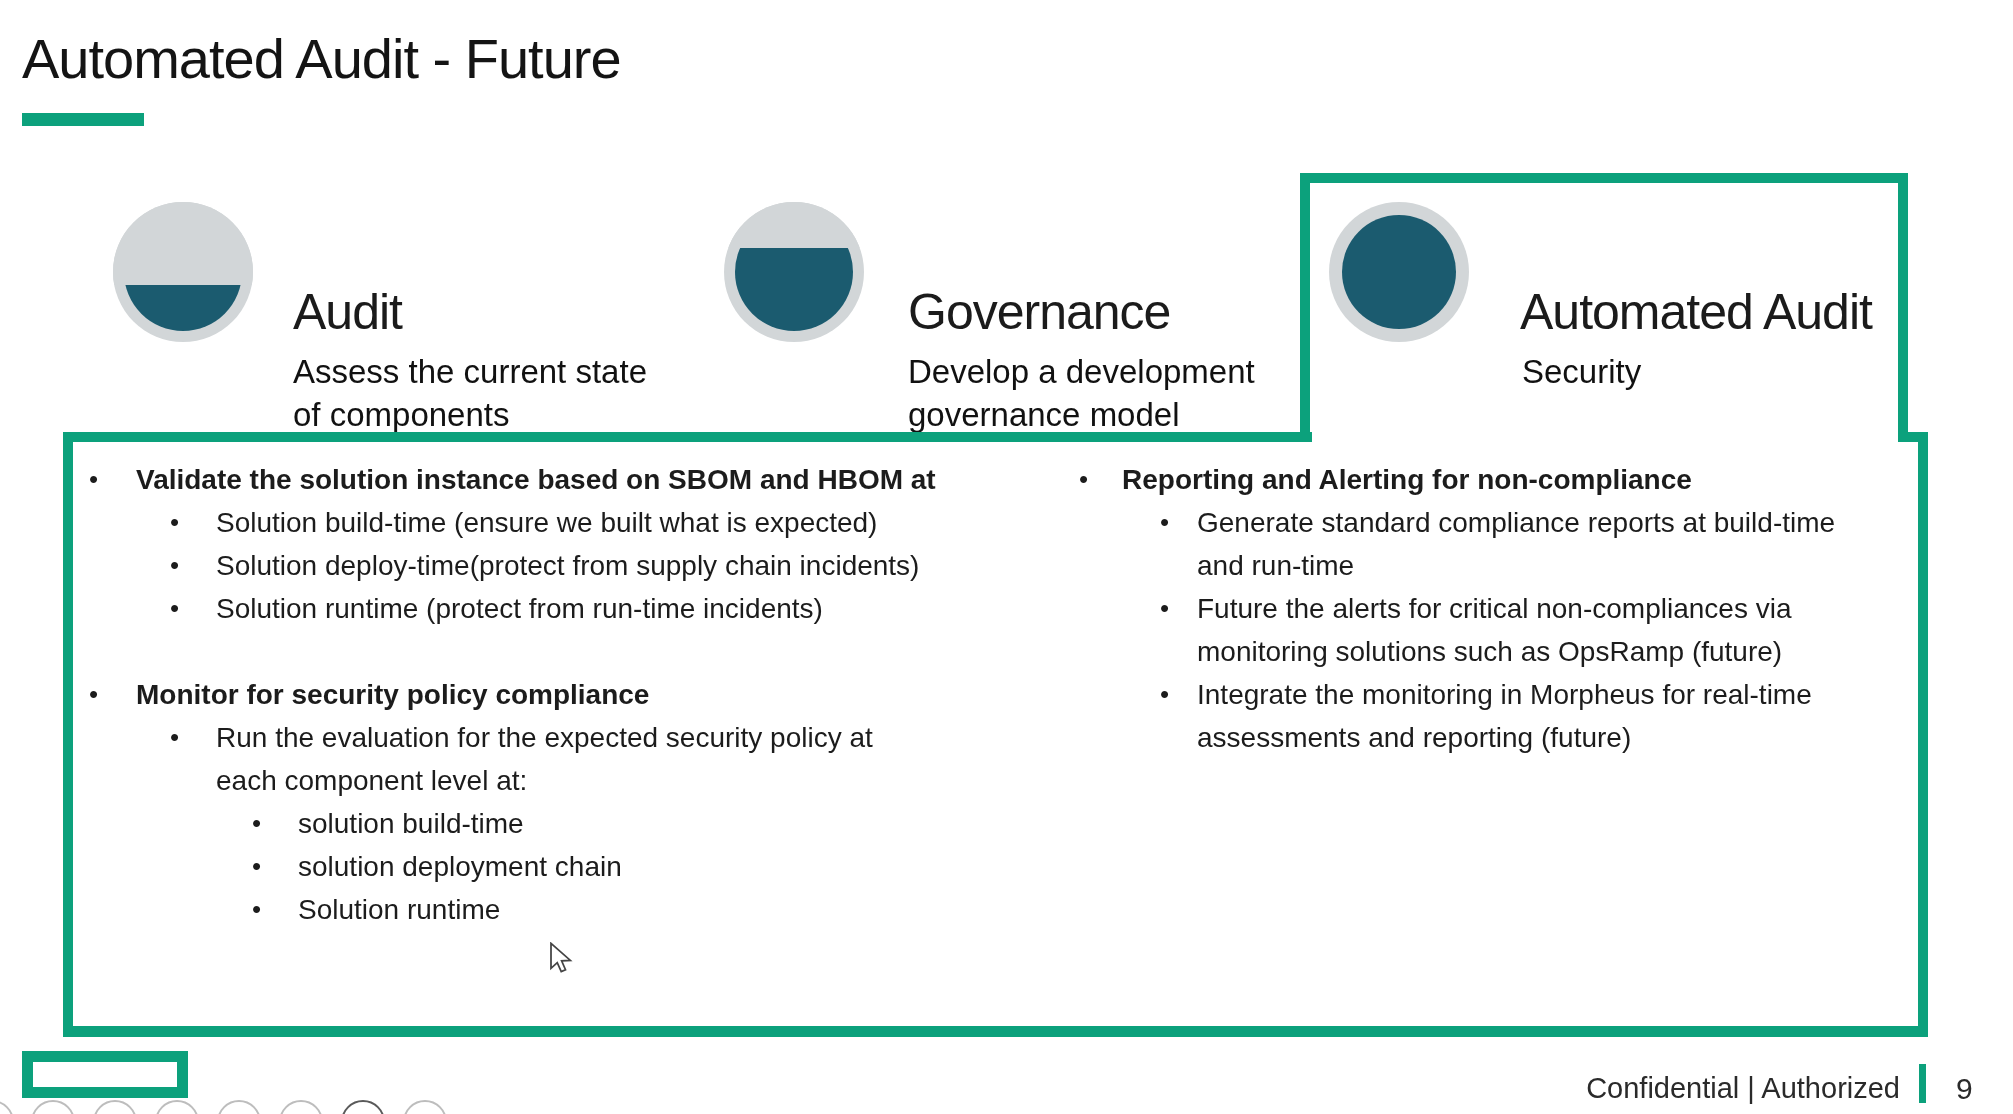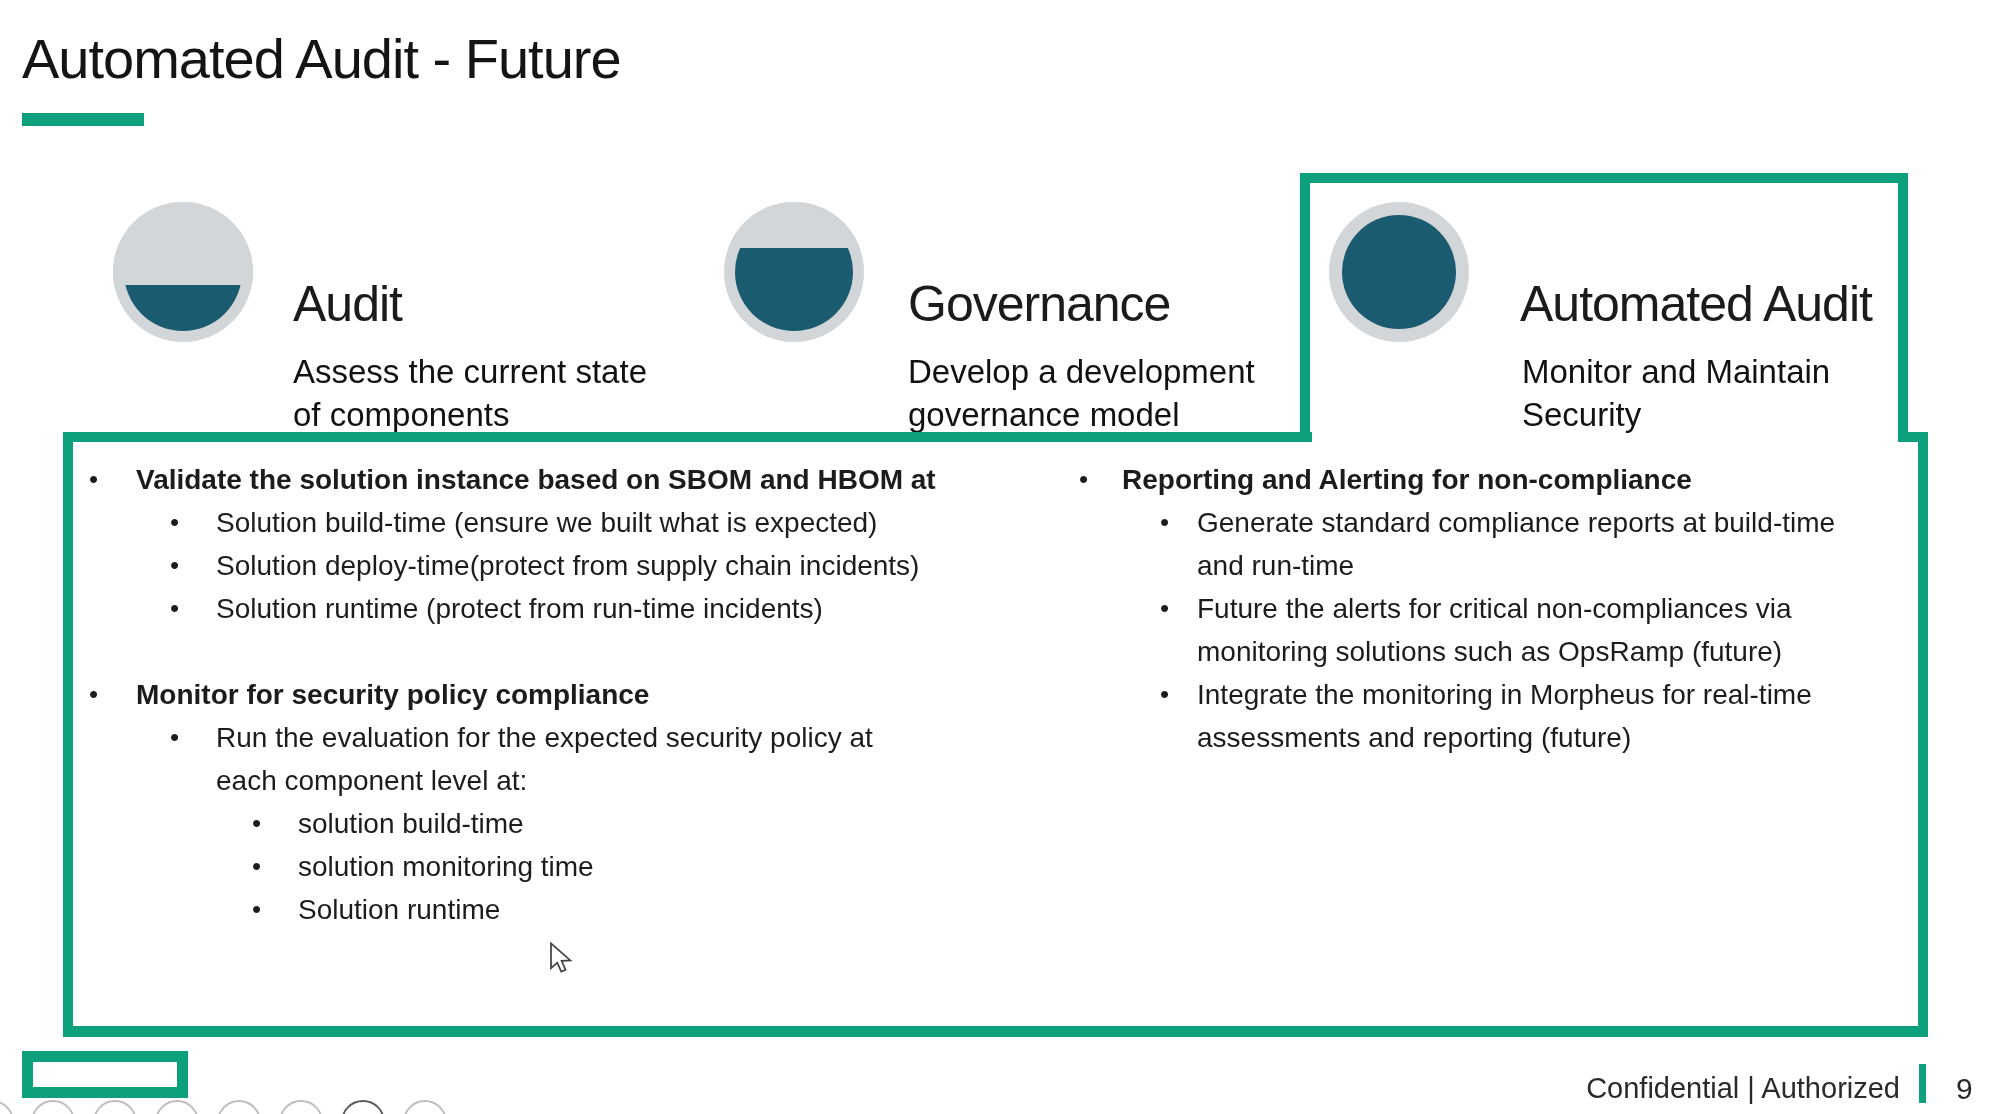"Audit" .step-label { top: 278px -> 286px }
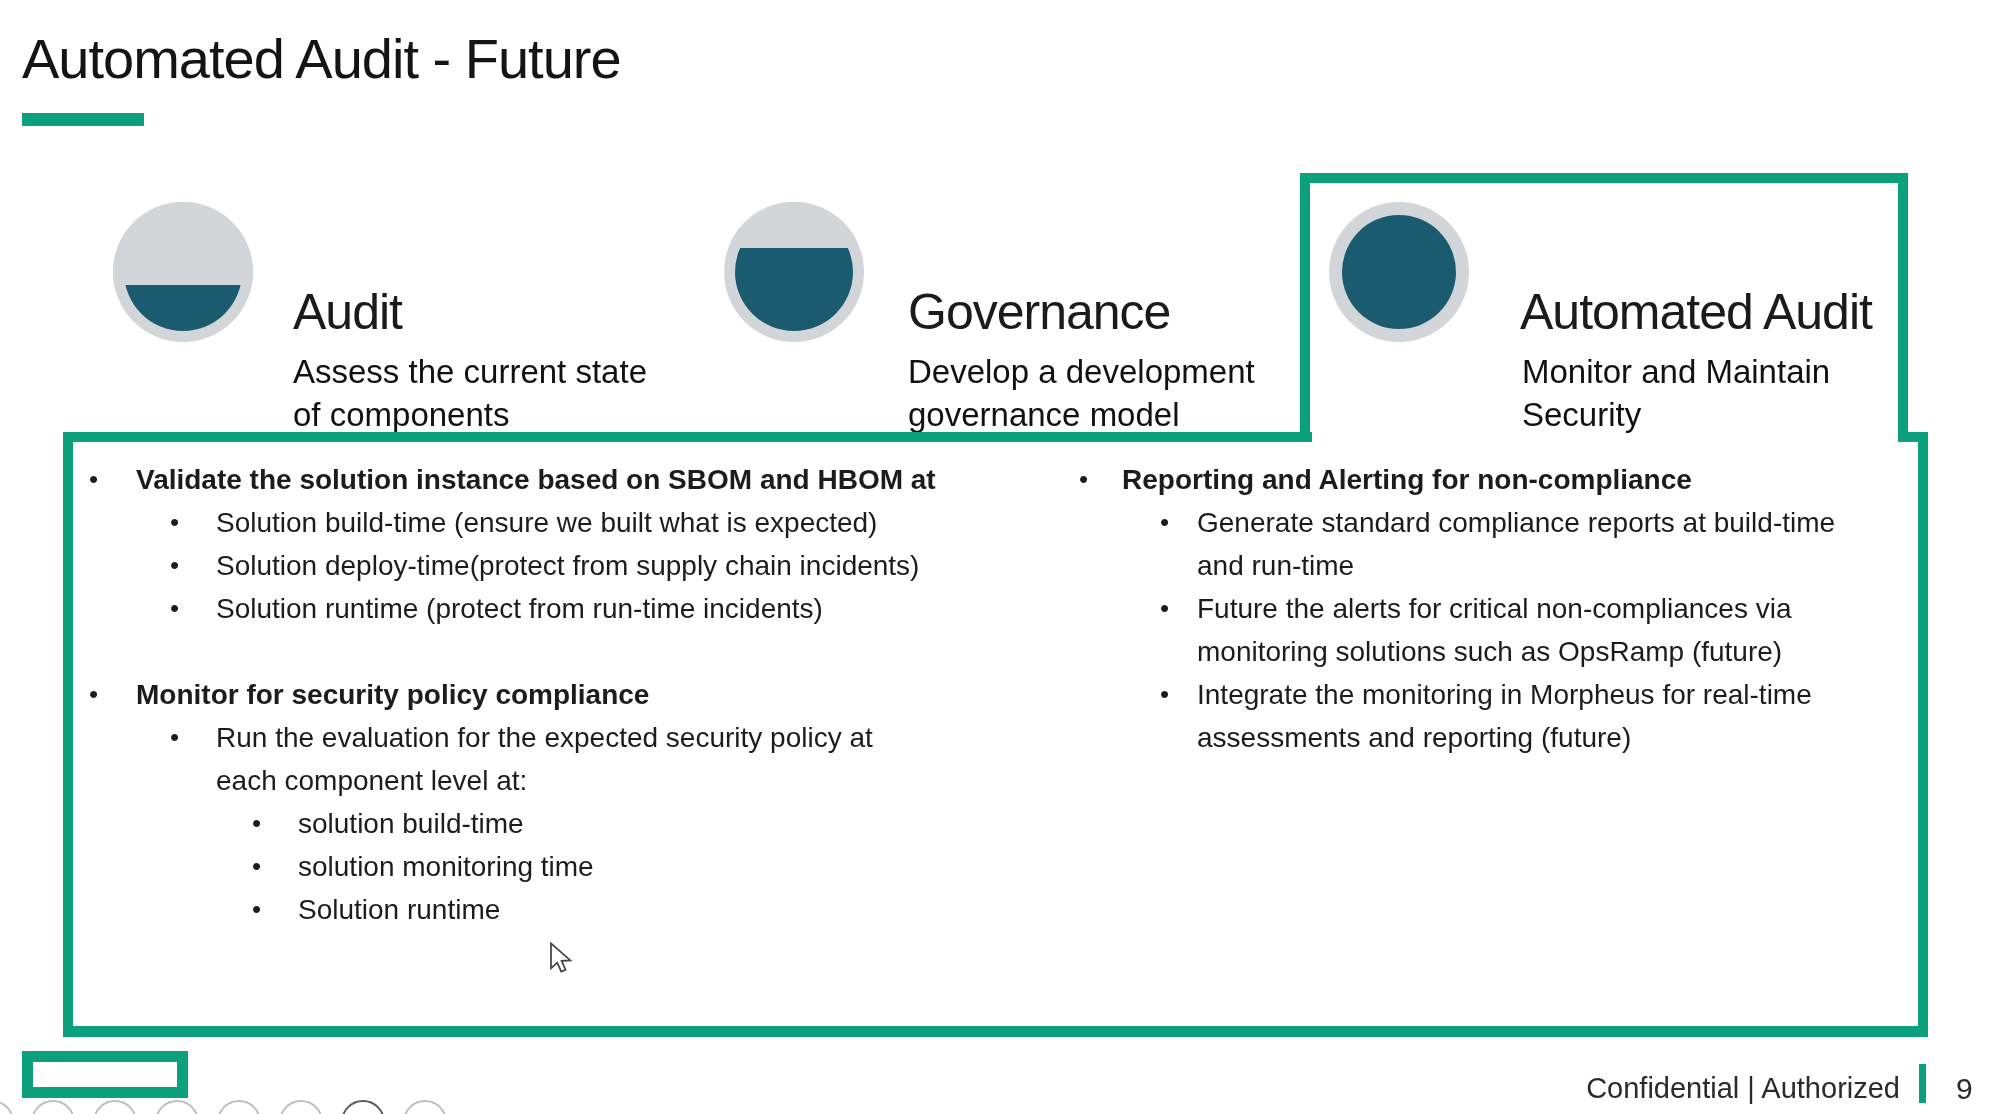"Monitor and Maintain" div { html: <div>Monitor and Maintain</div> -> none }
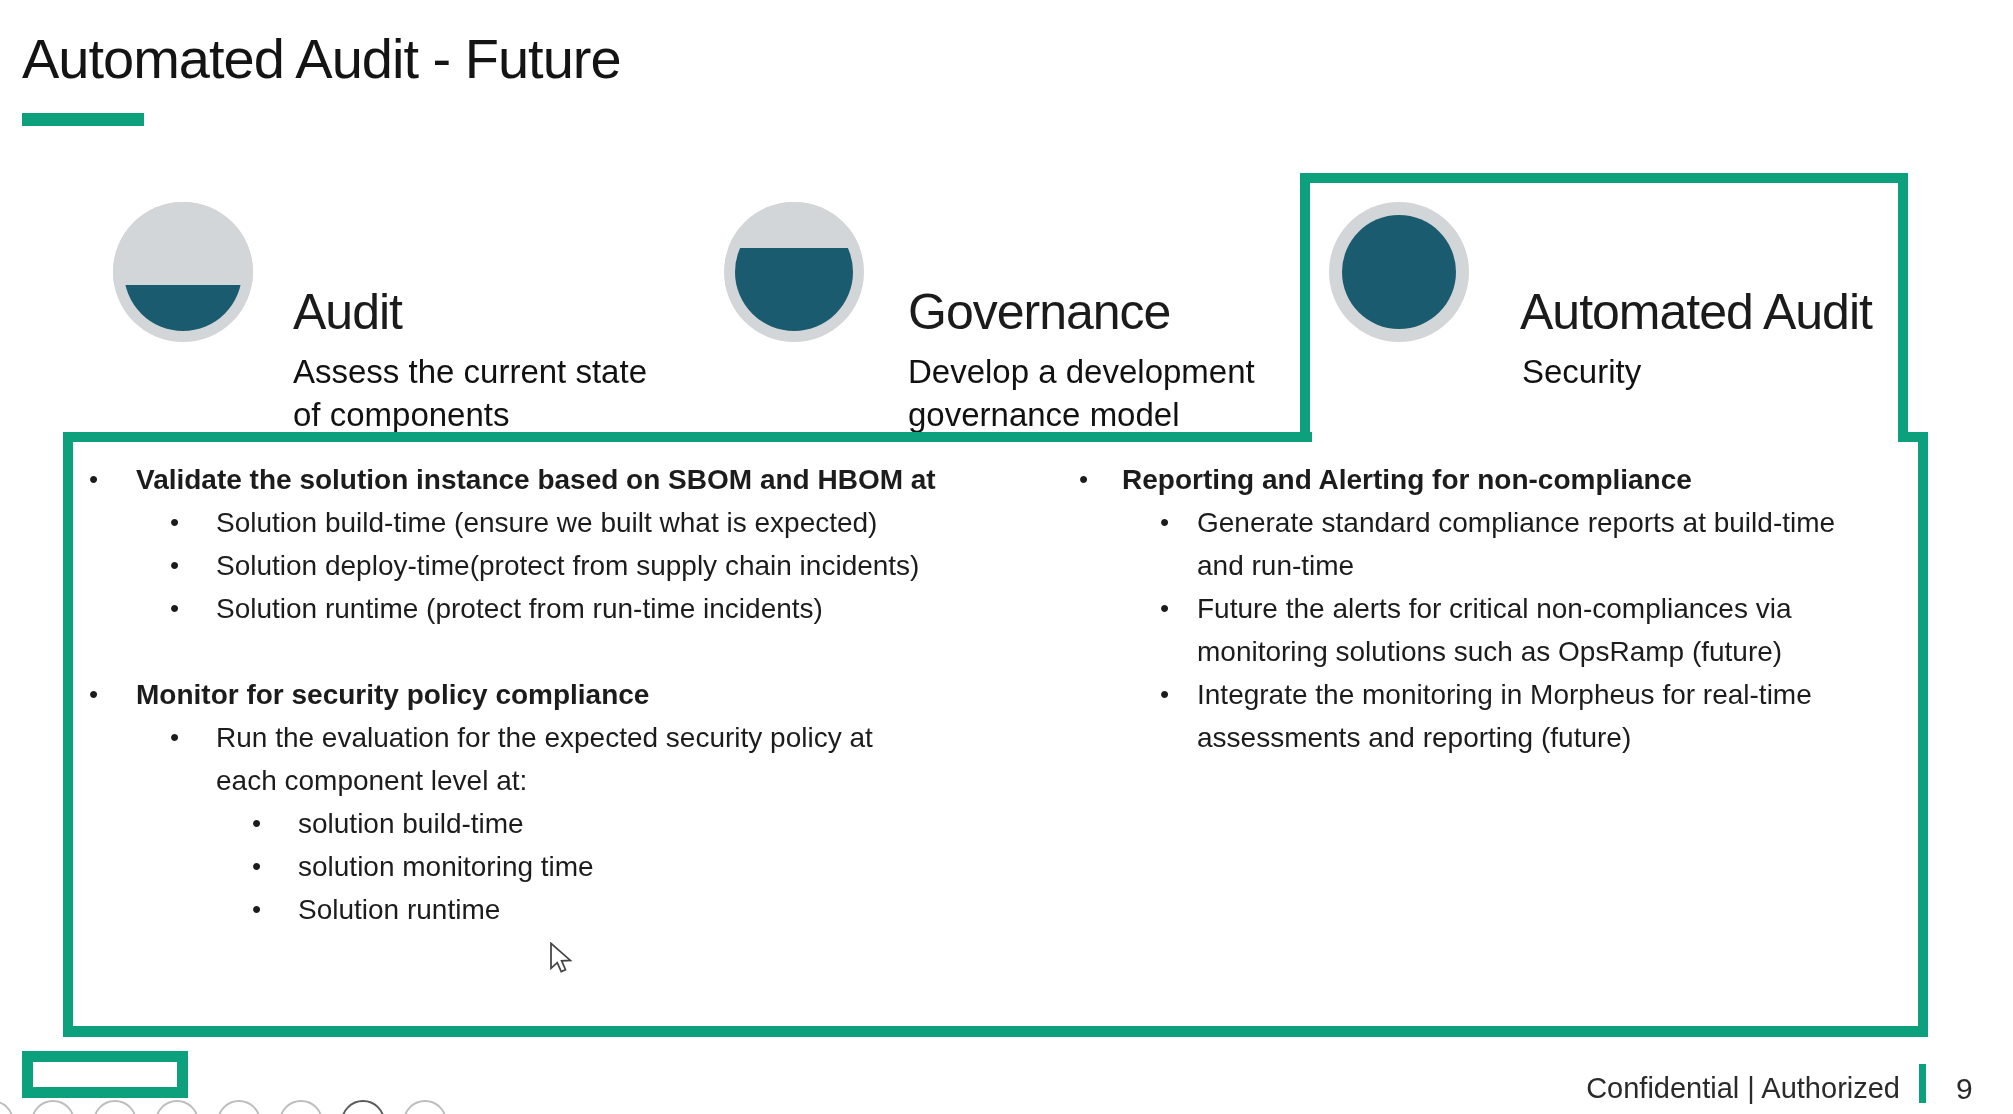"solution monitoring time" span { text: monitoring time -> deployment chain }
